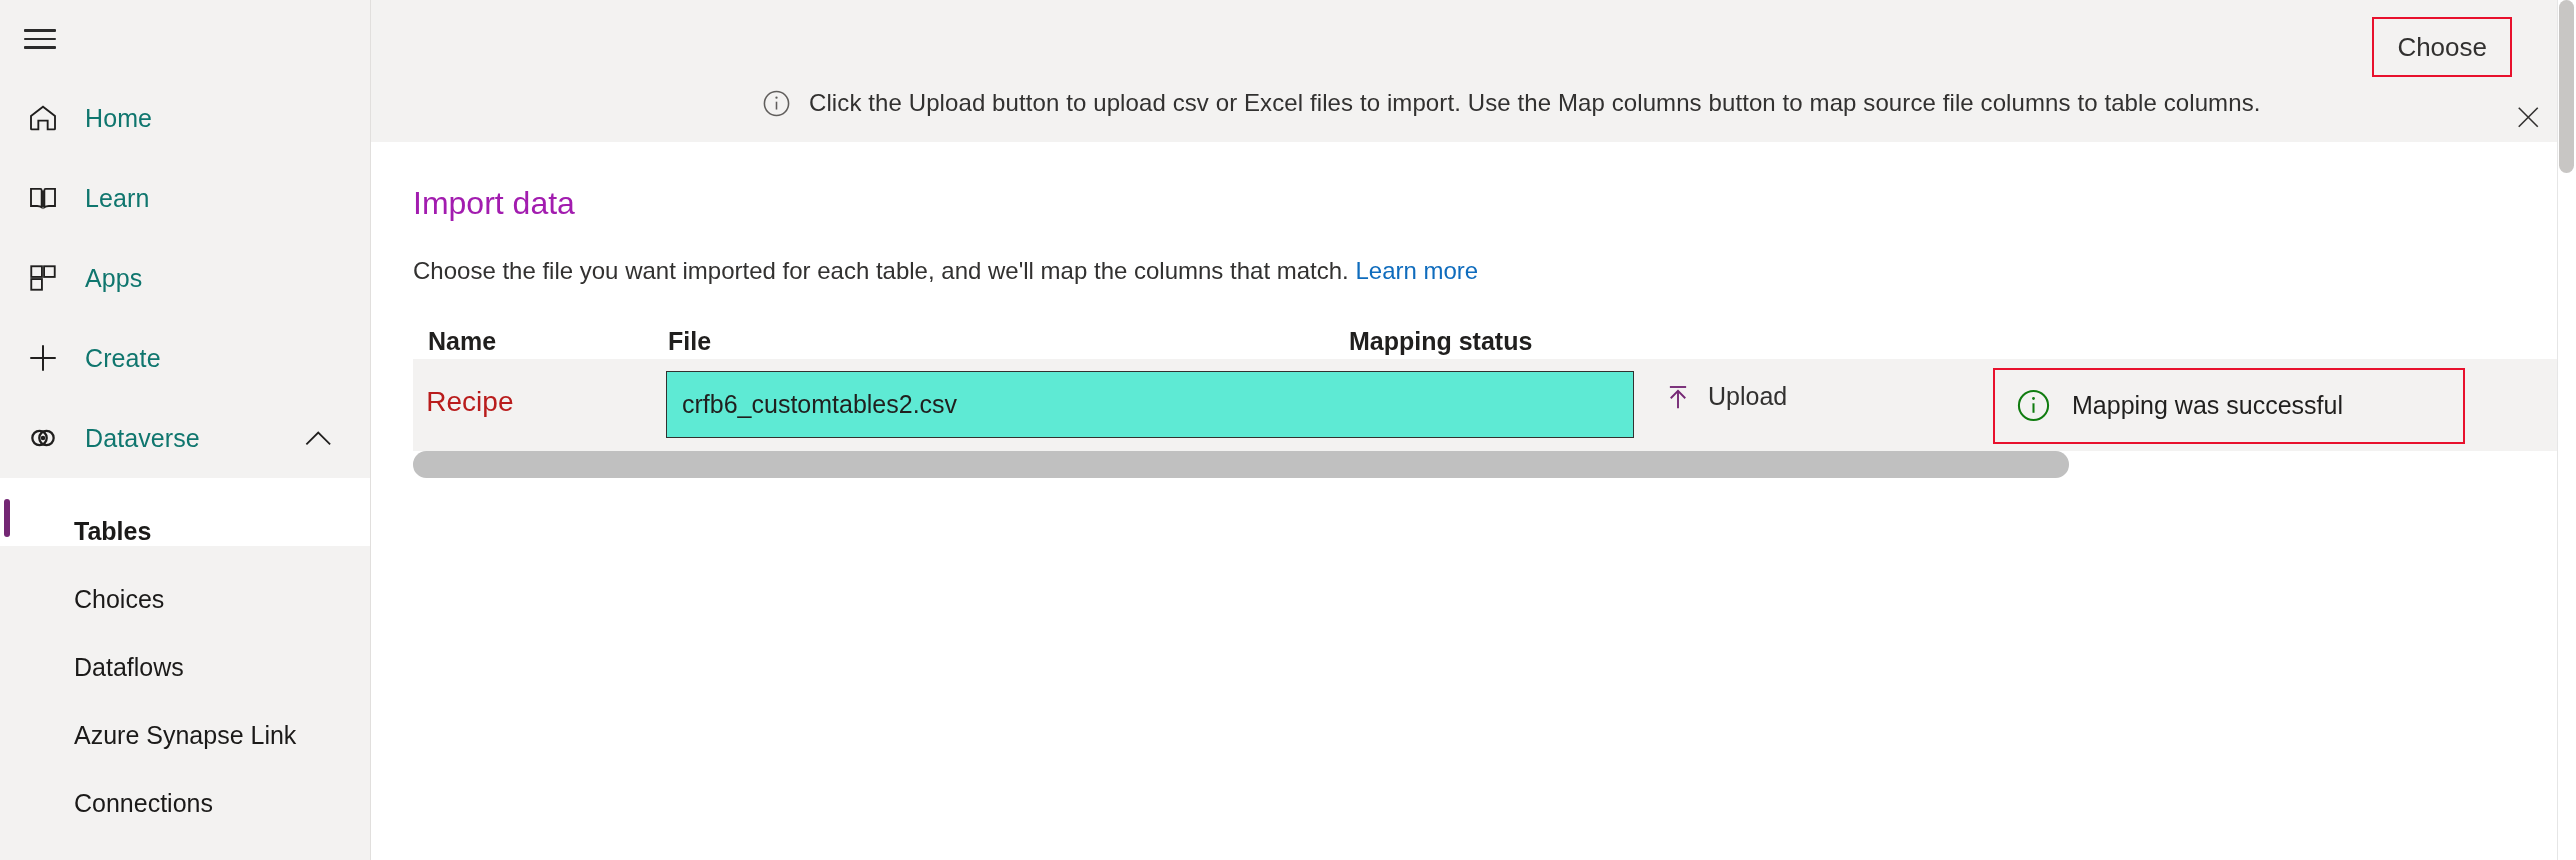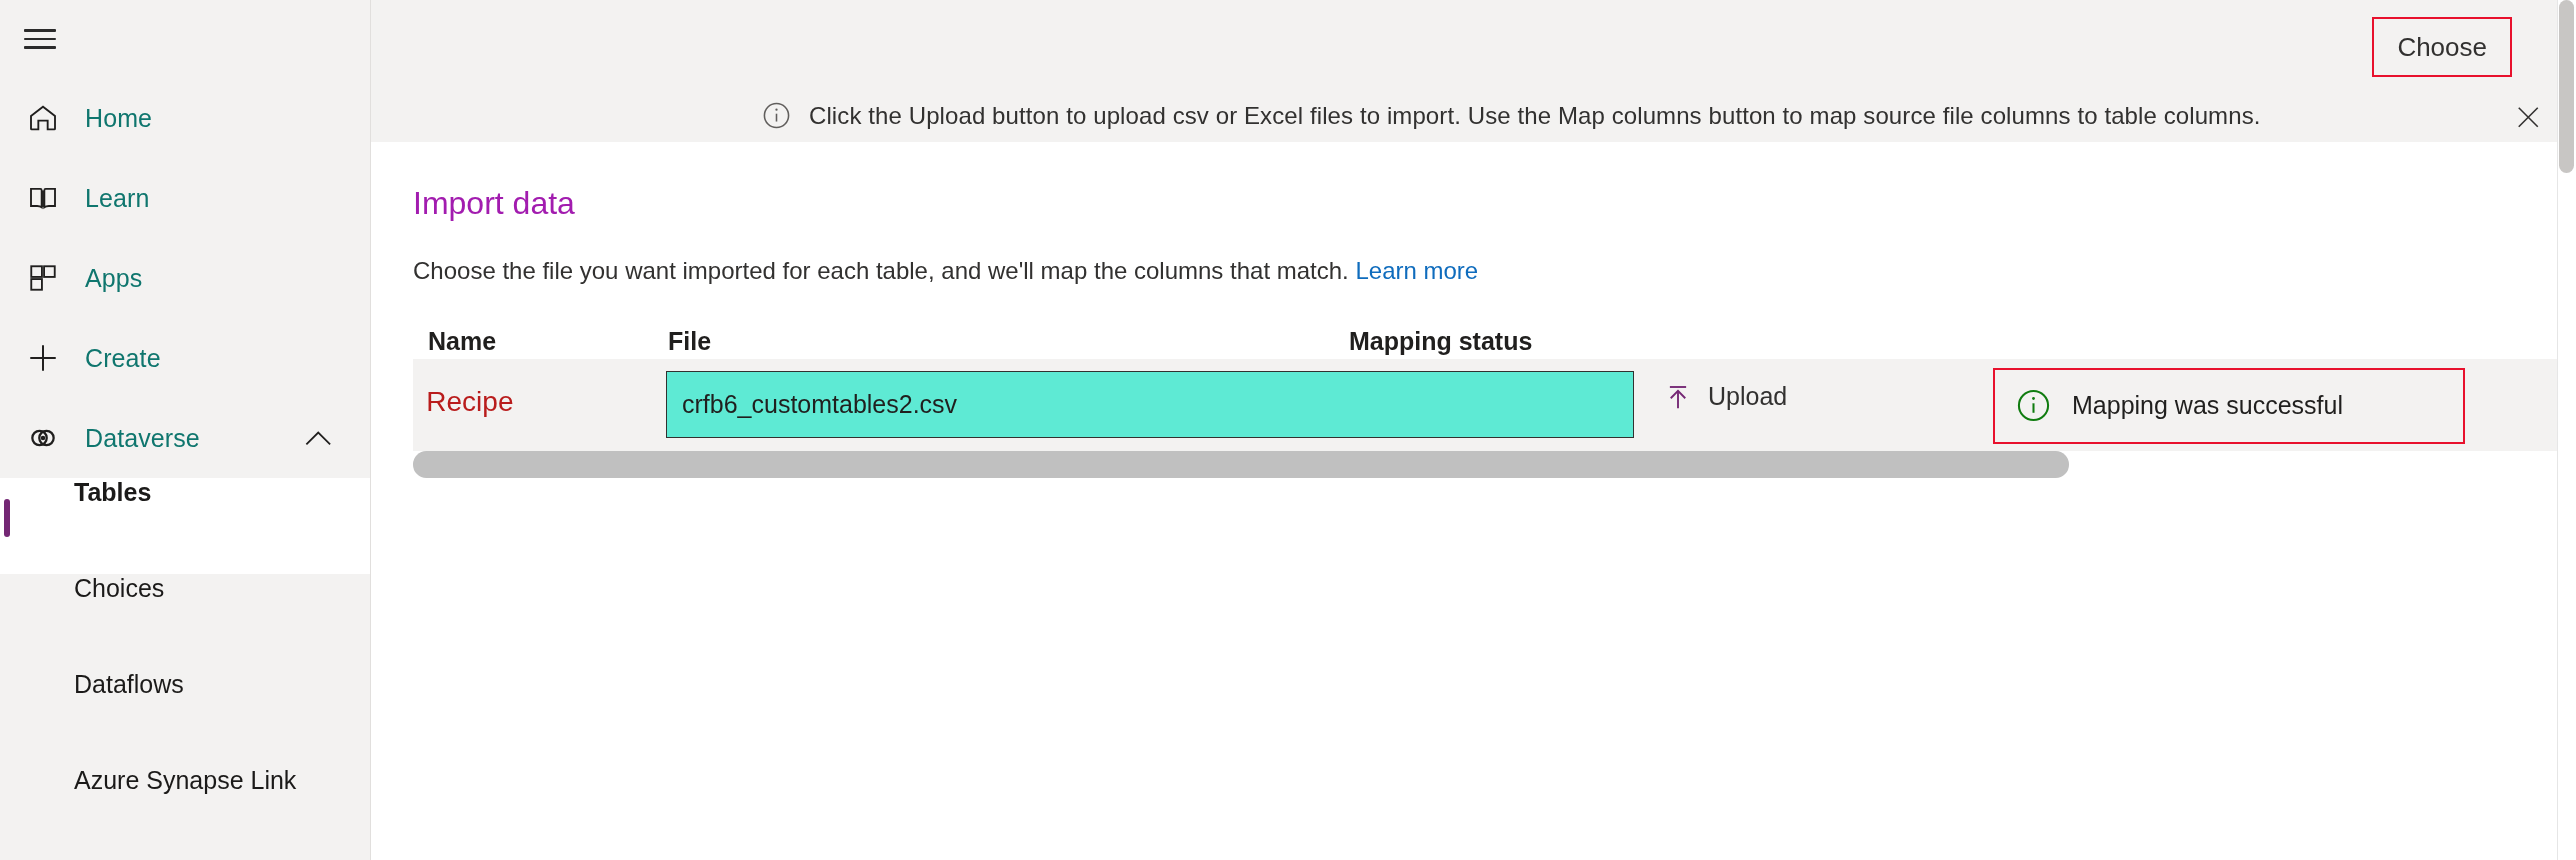"Click the Upload button to" .banner { align-items: center -> flex-start }
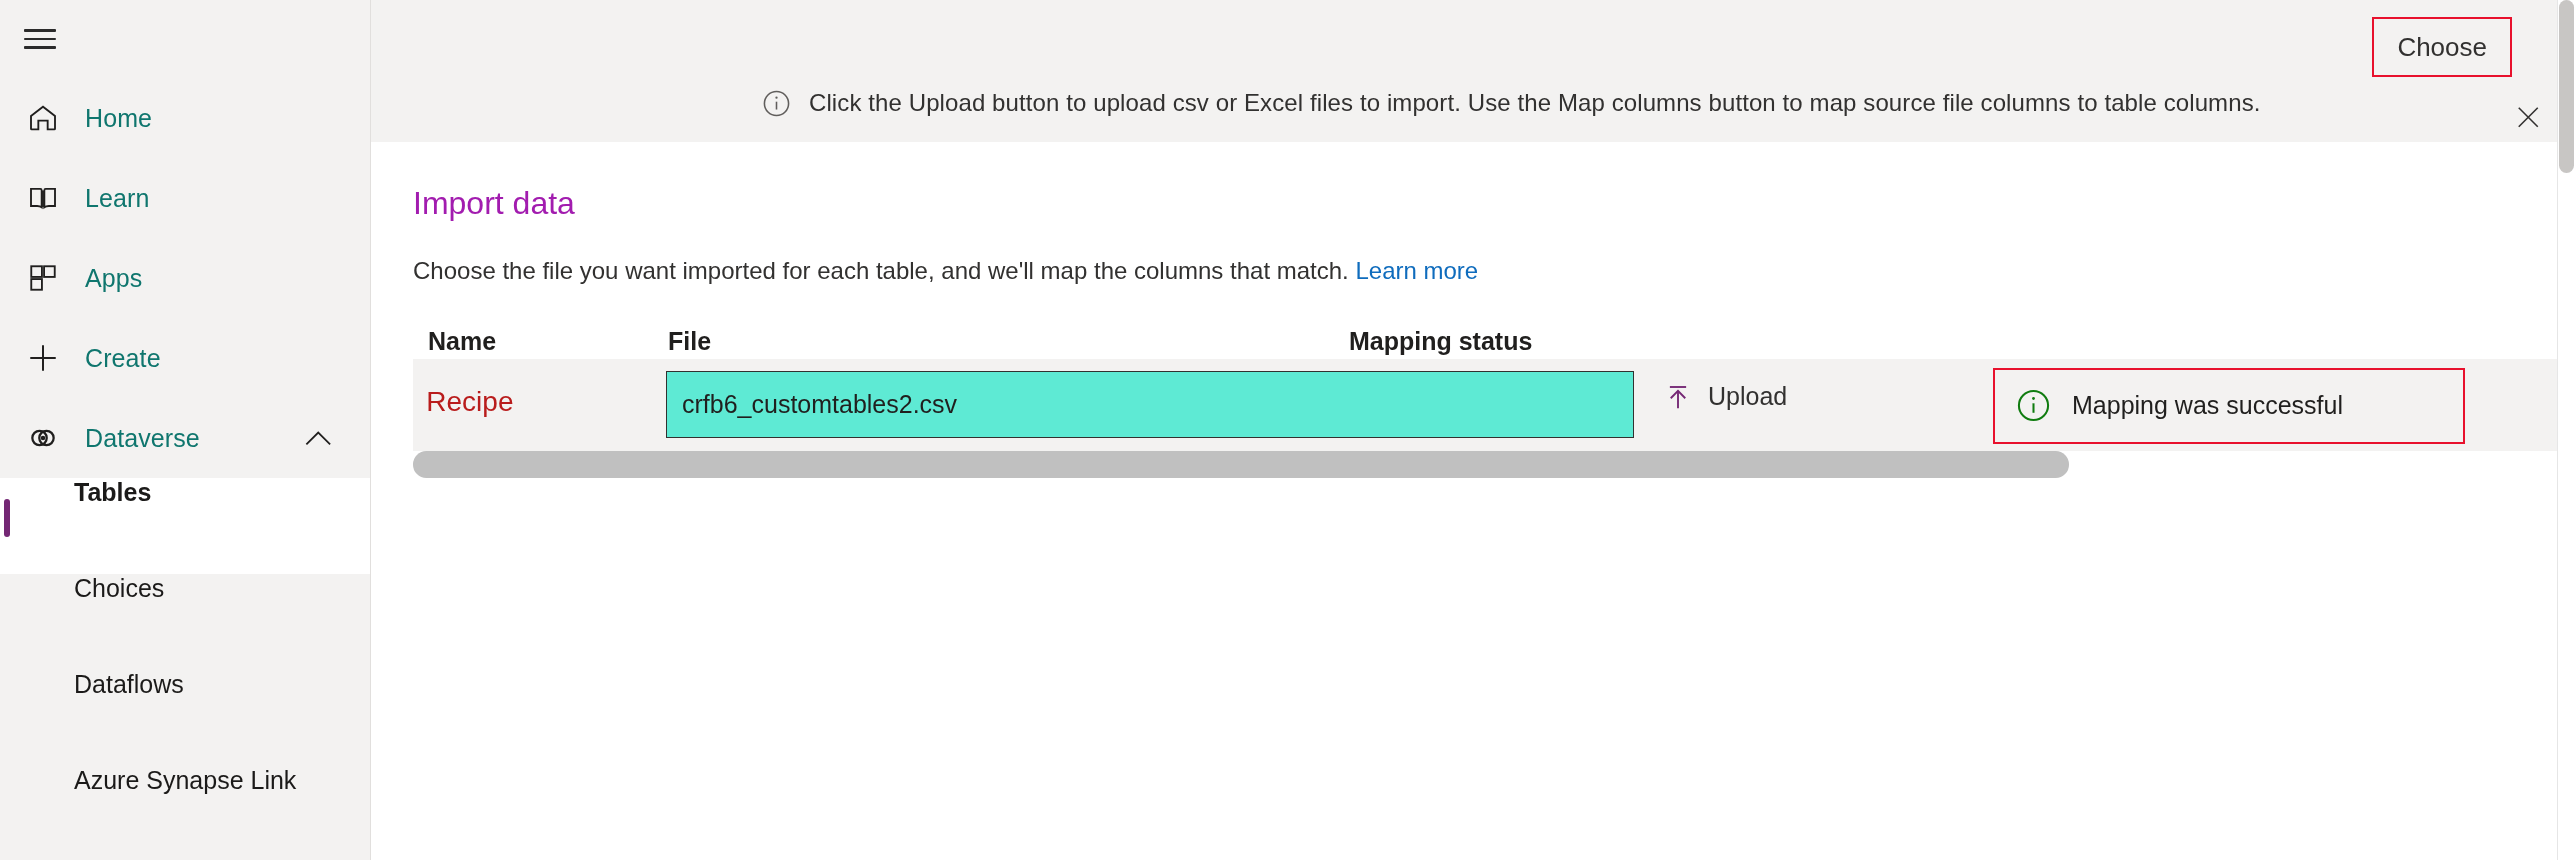"Tables" .nav-sub { align-items: flex-start -> flex-end; height: 96px -> 68px }
